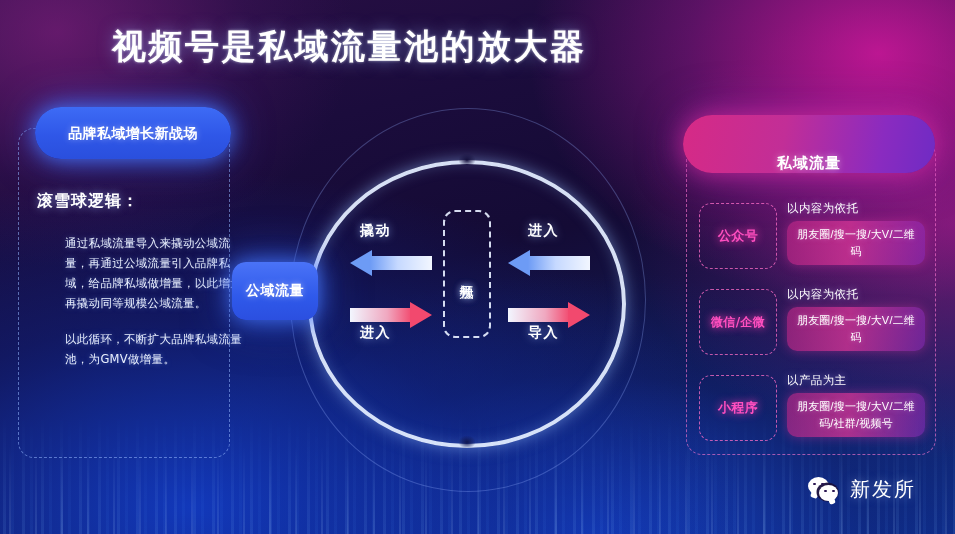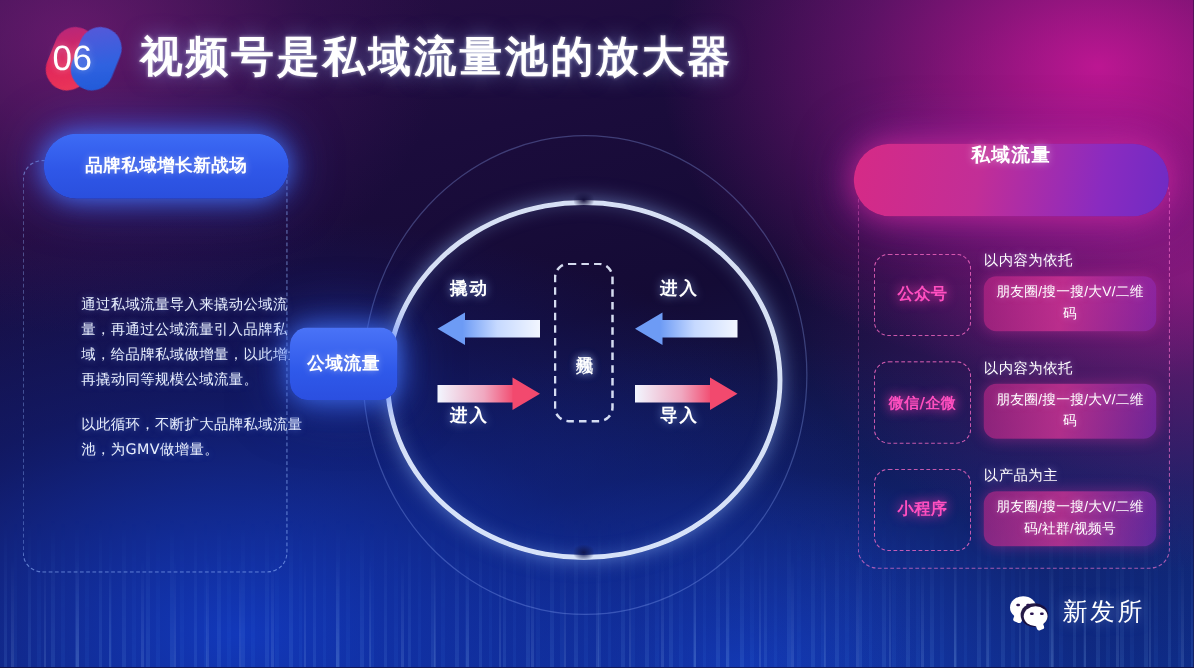"06" div.badge { html: <div> <div></div> <div></div> <div>06</div> </div> -> none }
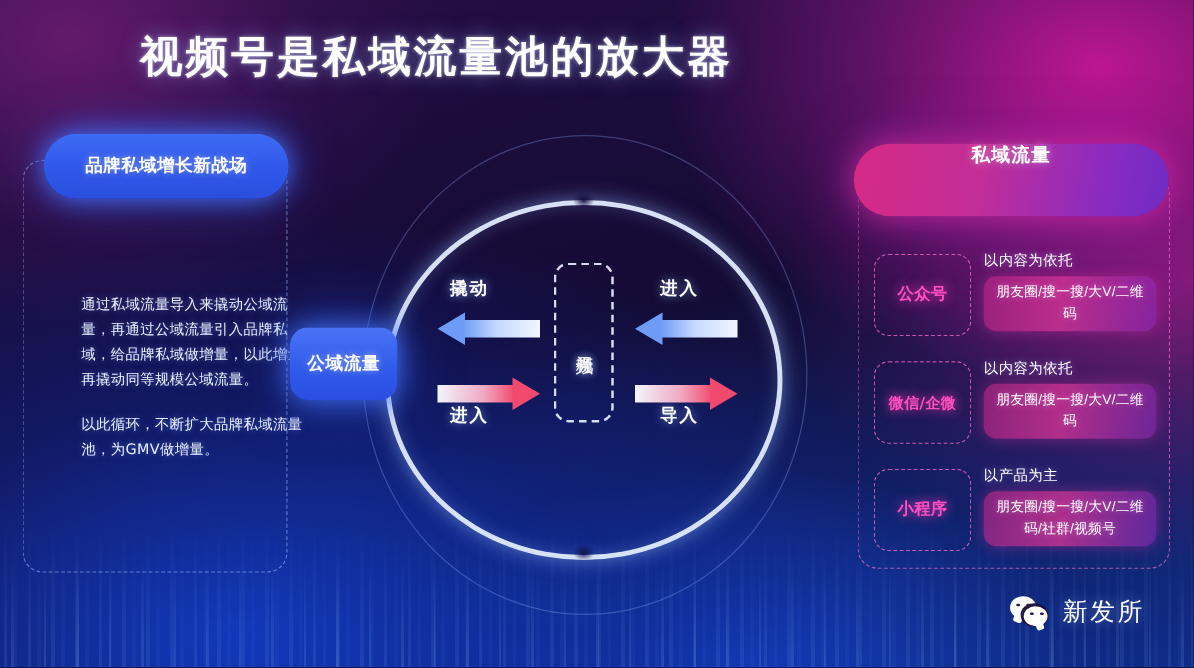"私域流量" .rp-pill { align-items: flex-start -> flex-end }
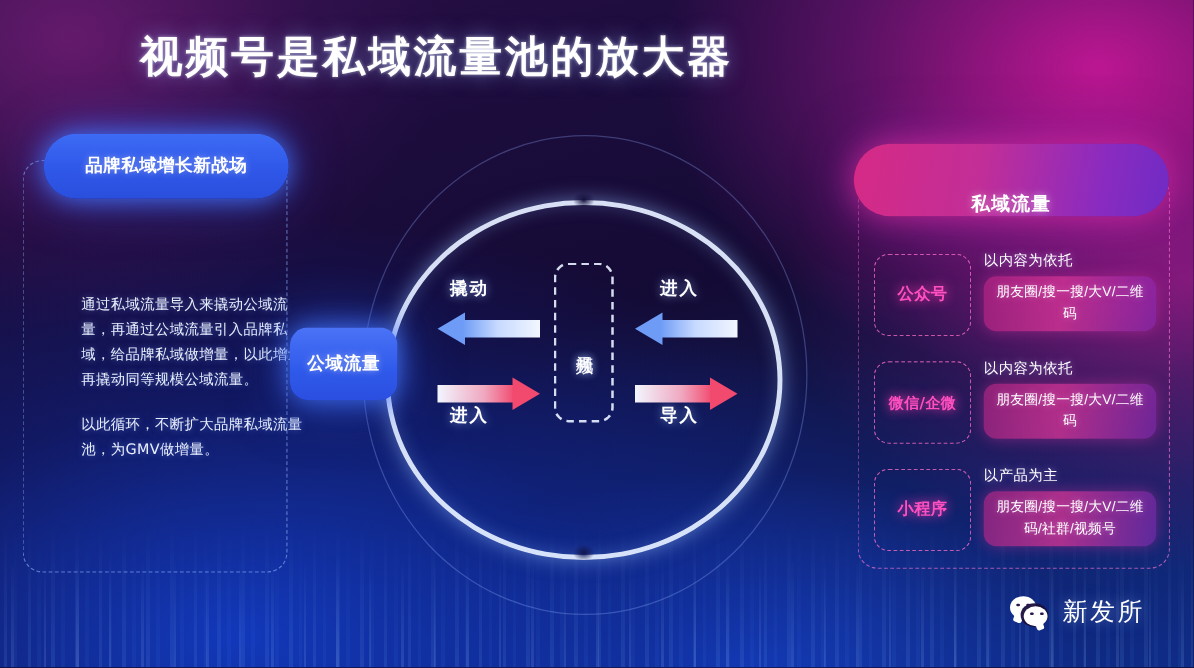"滚雪球逻辑：" div.lp-h { html: none -> <div>滚雪球逻辑：</div> }
